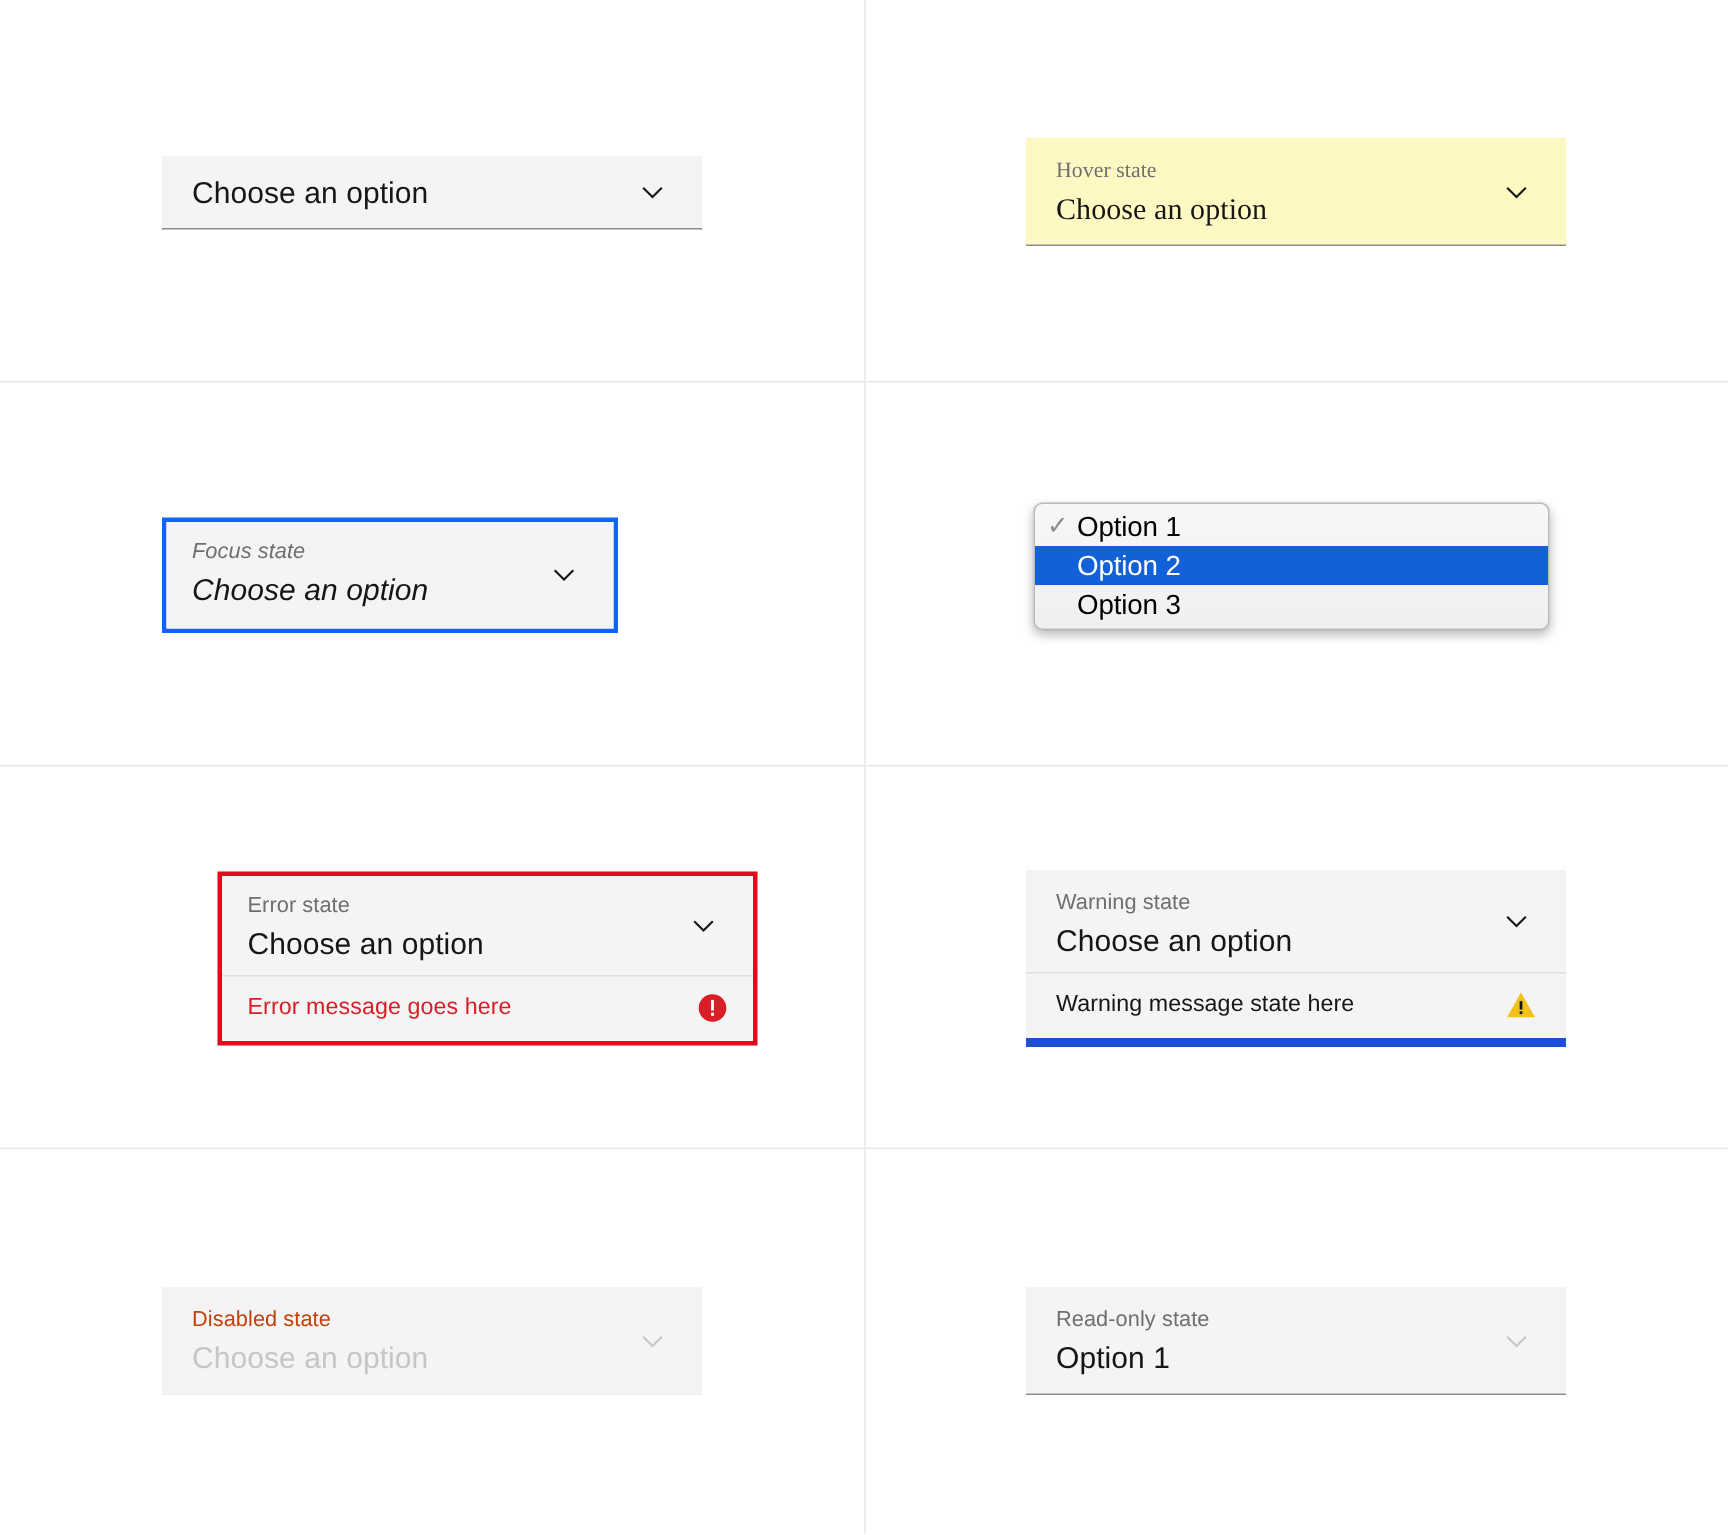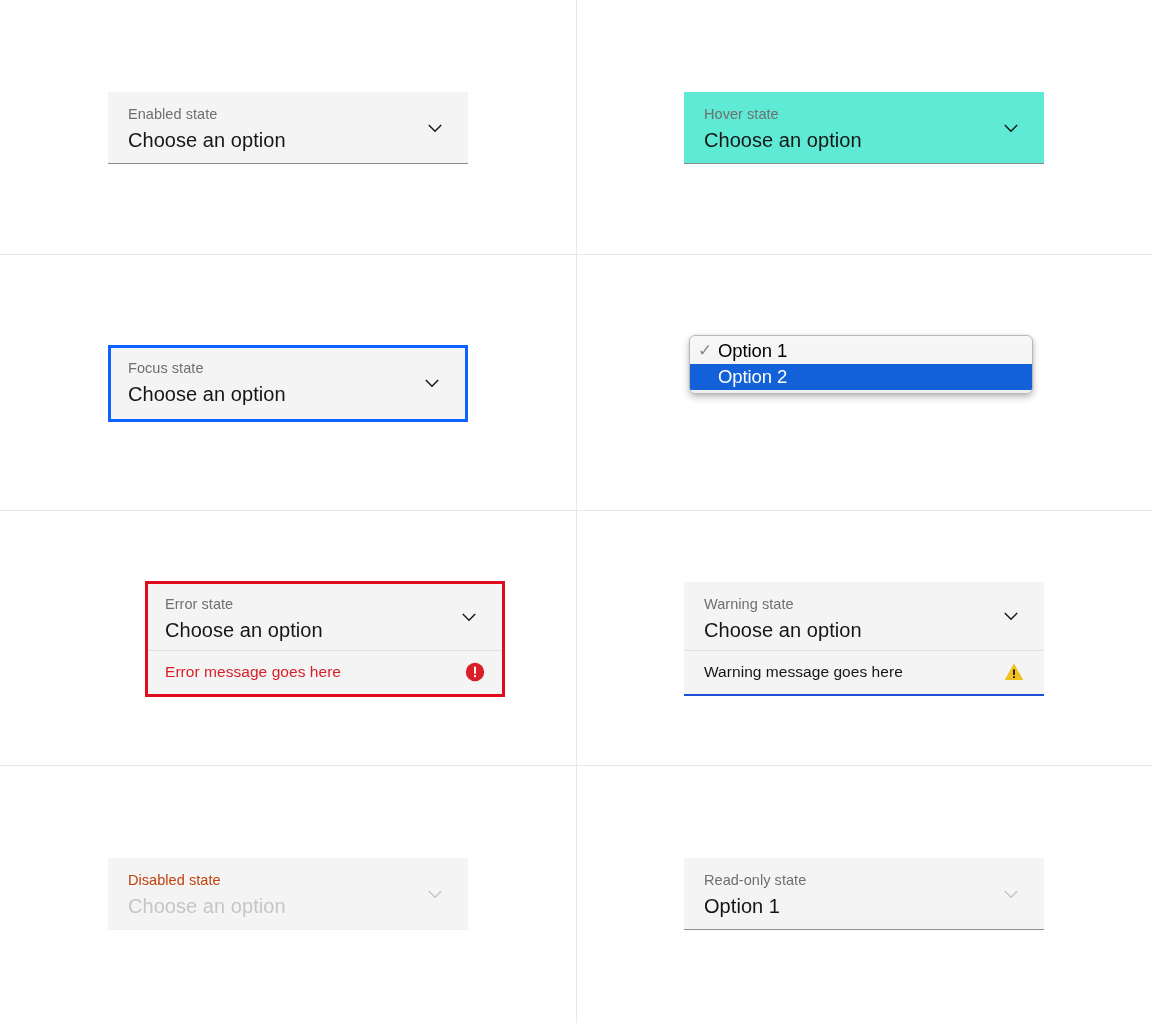"Enabled state" span.label { html: <span>Enabled state</span> -> none }
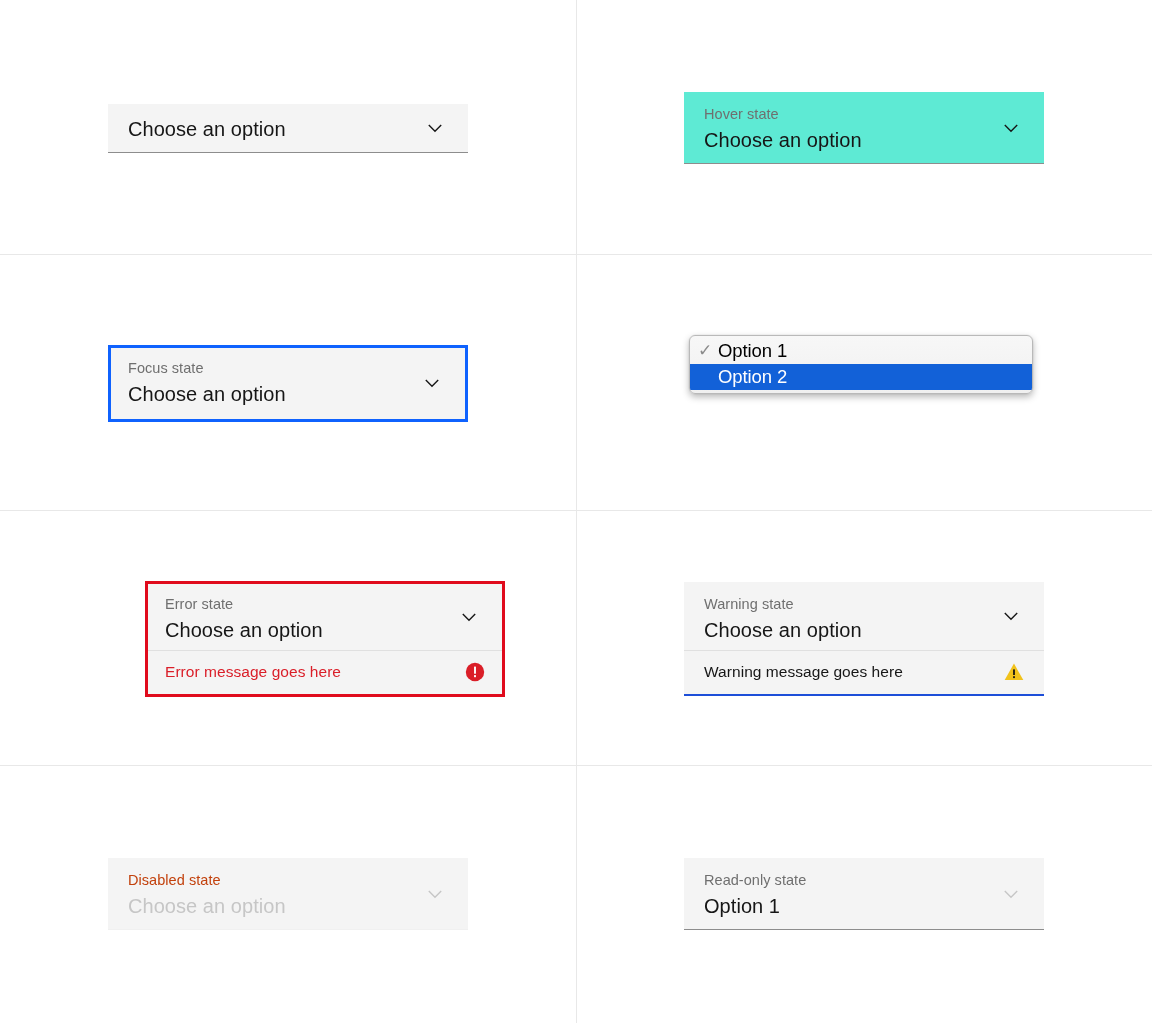"Hover state" .field.hover { background: #5eead4 -> #fef9c3; font-family: none -> Liberation Serif, serif }
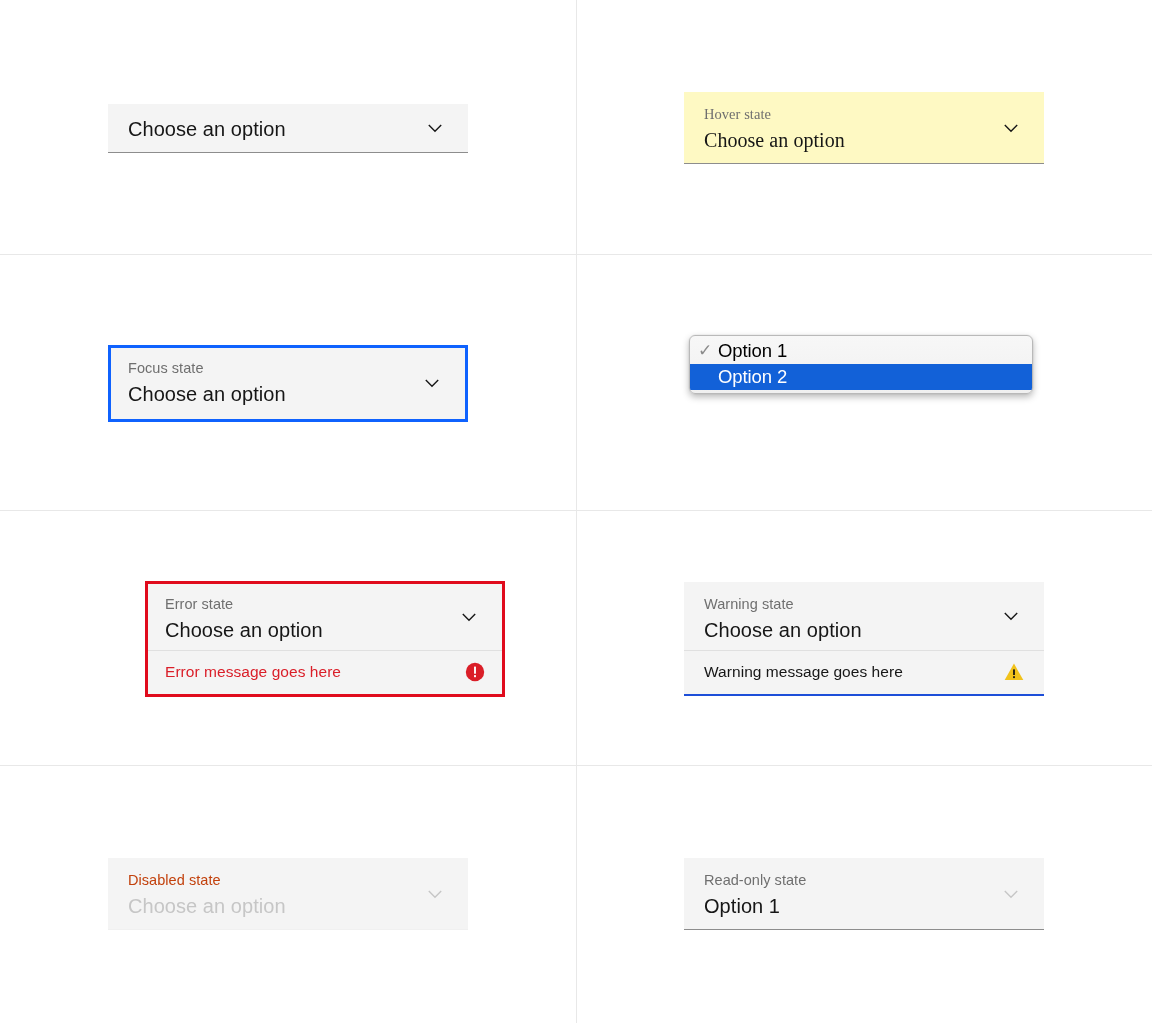"Focus state" .focus-box { font-style: none -> italic; width: 360px -> 304px }
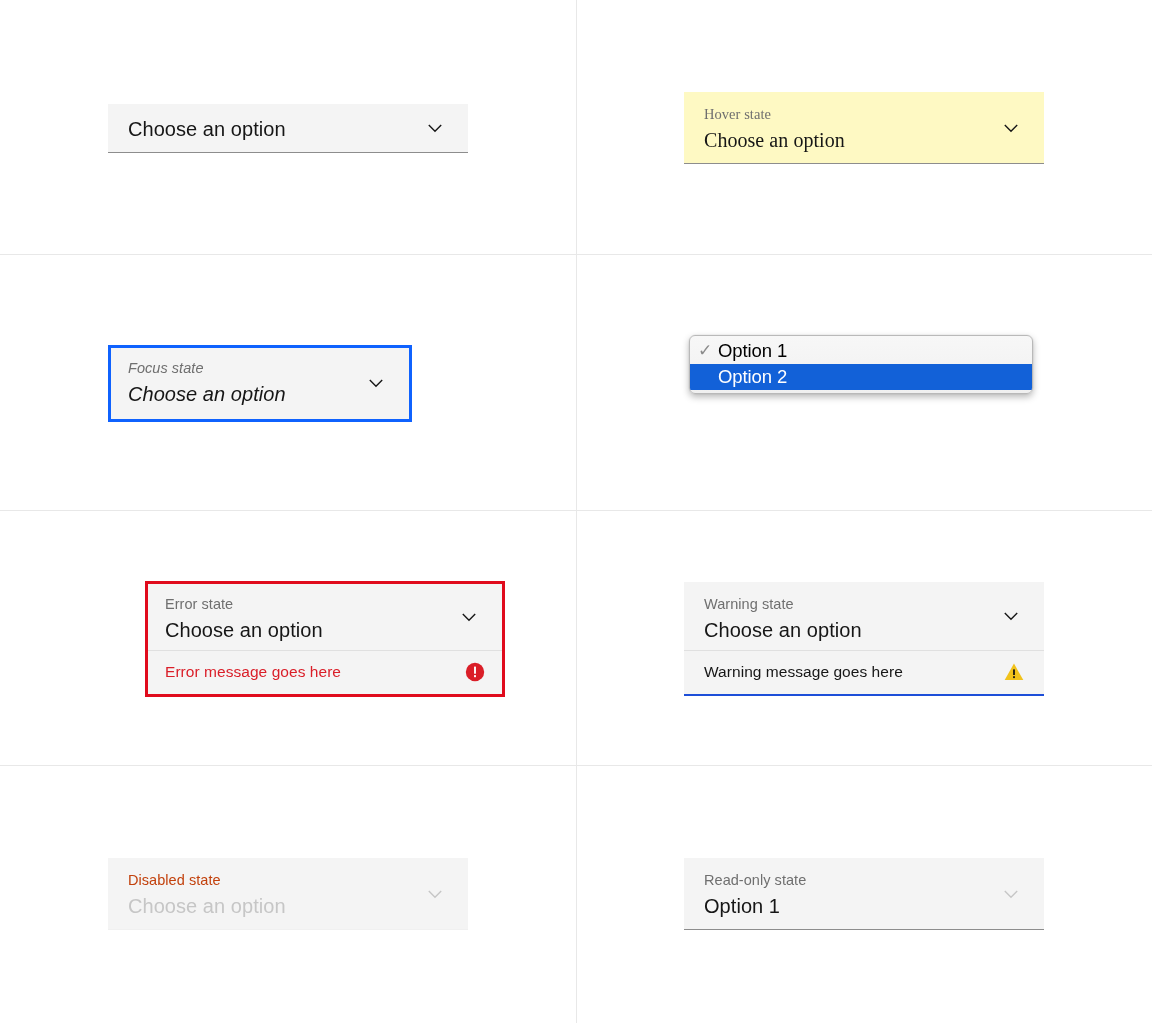"Option 3" div.opt { html: none -> <div> <span></span> <span>Option 3</span> </div> }
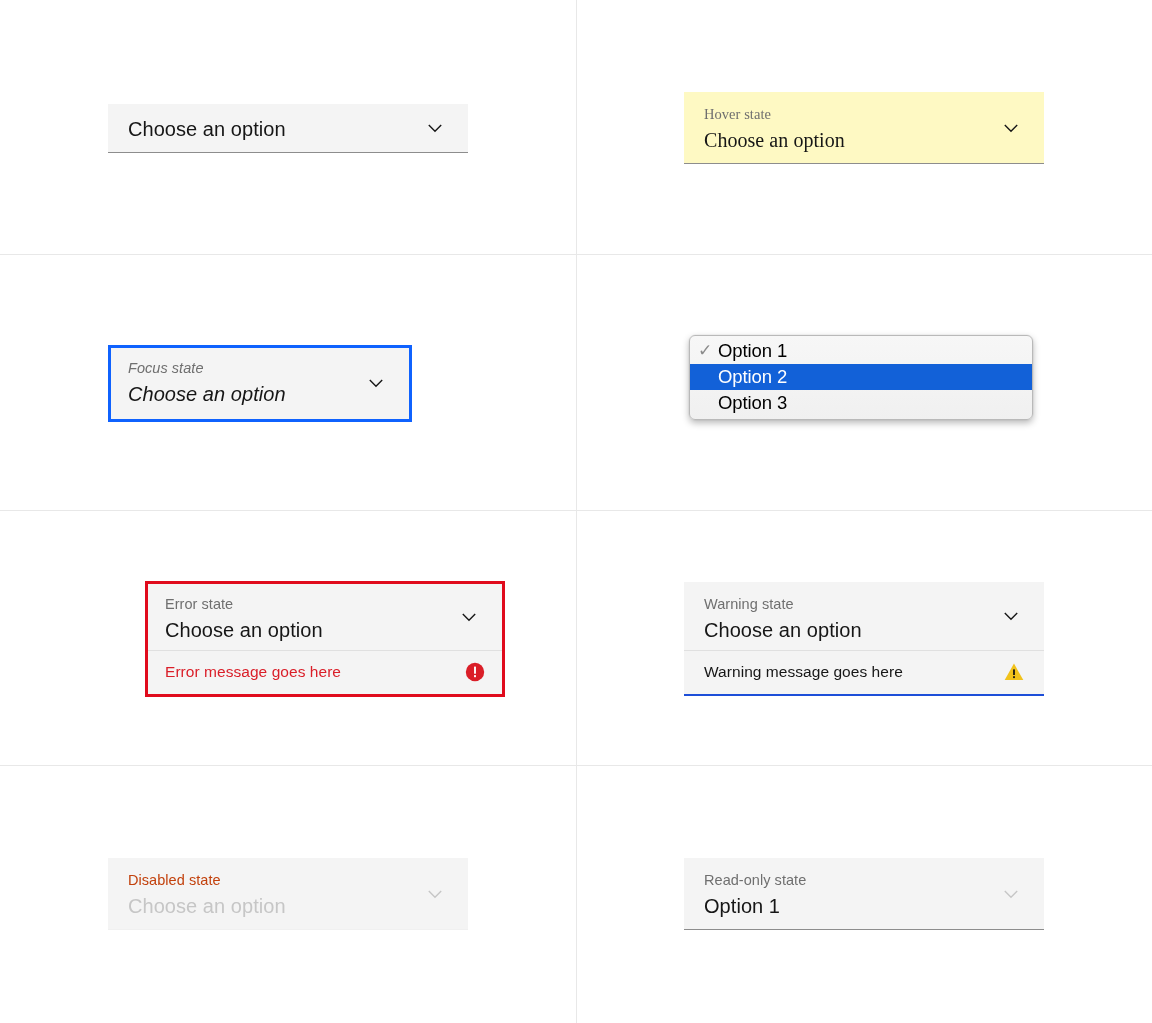"Warning state" .warn-box { border-bottom: 2px solid #1d4ed8 -> 6px solid #1d4ed8 }
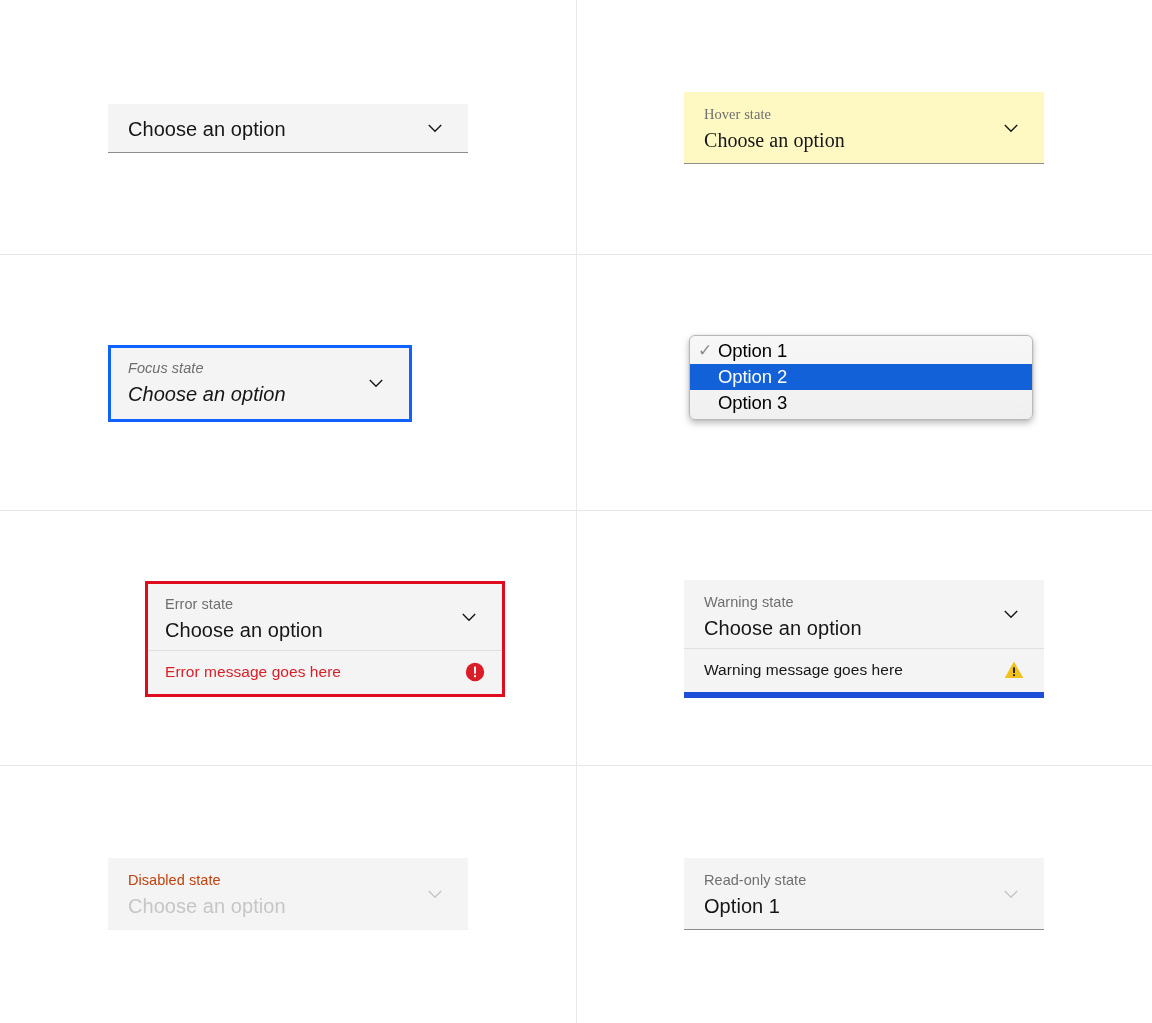"Warning message goes here" span.msg { text: goes -> state }
